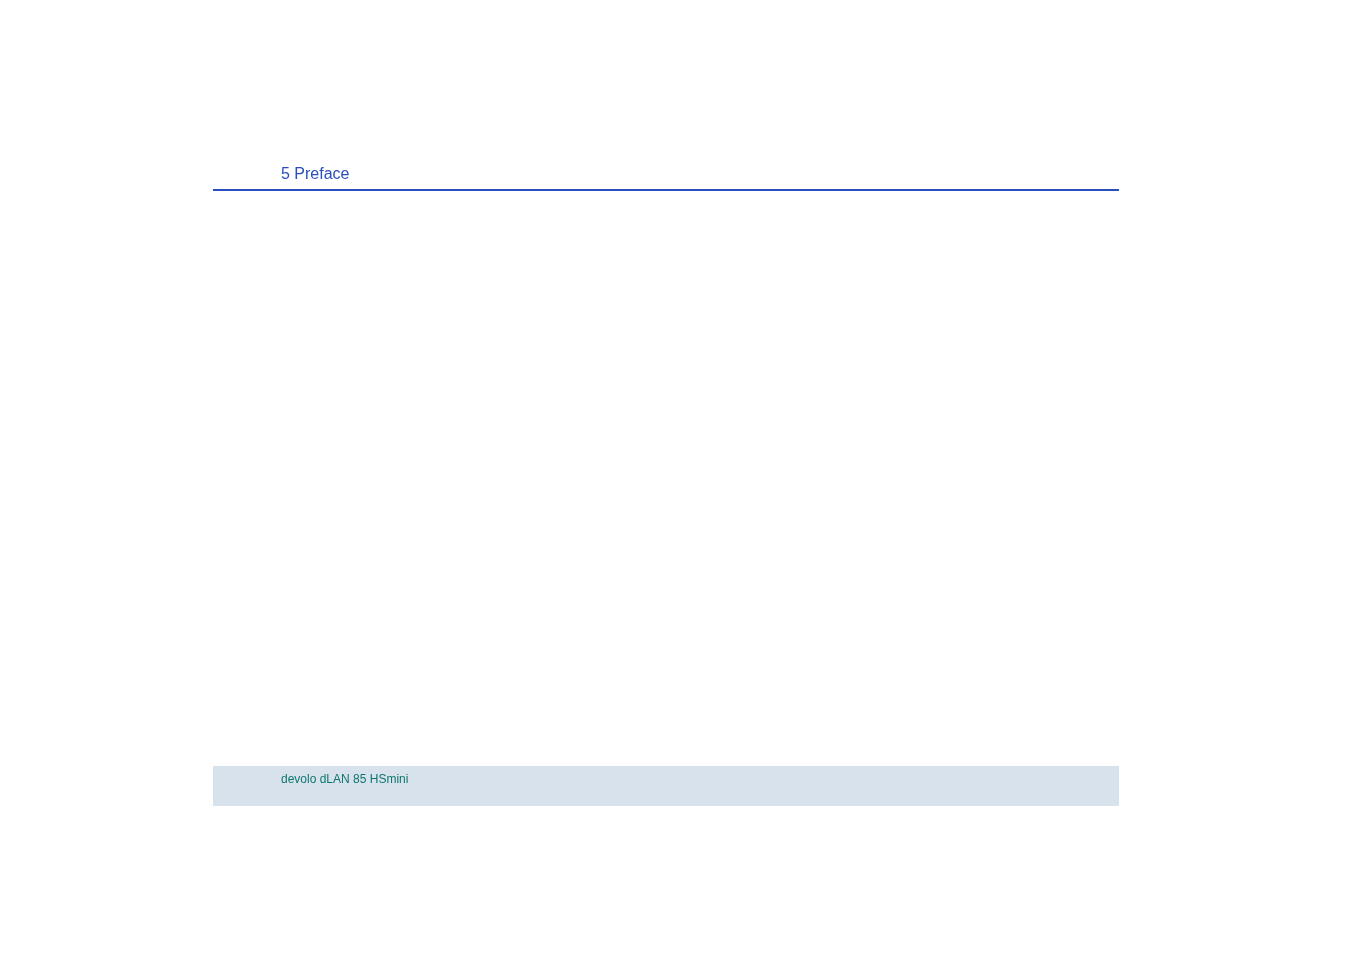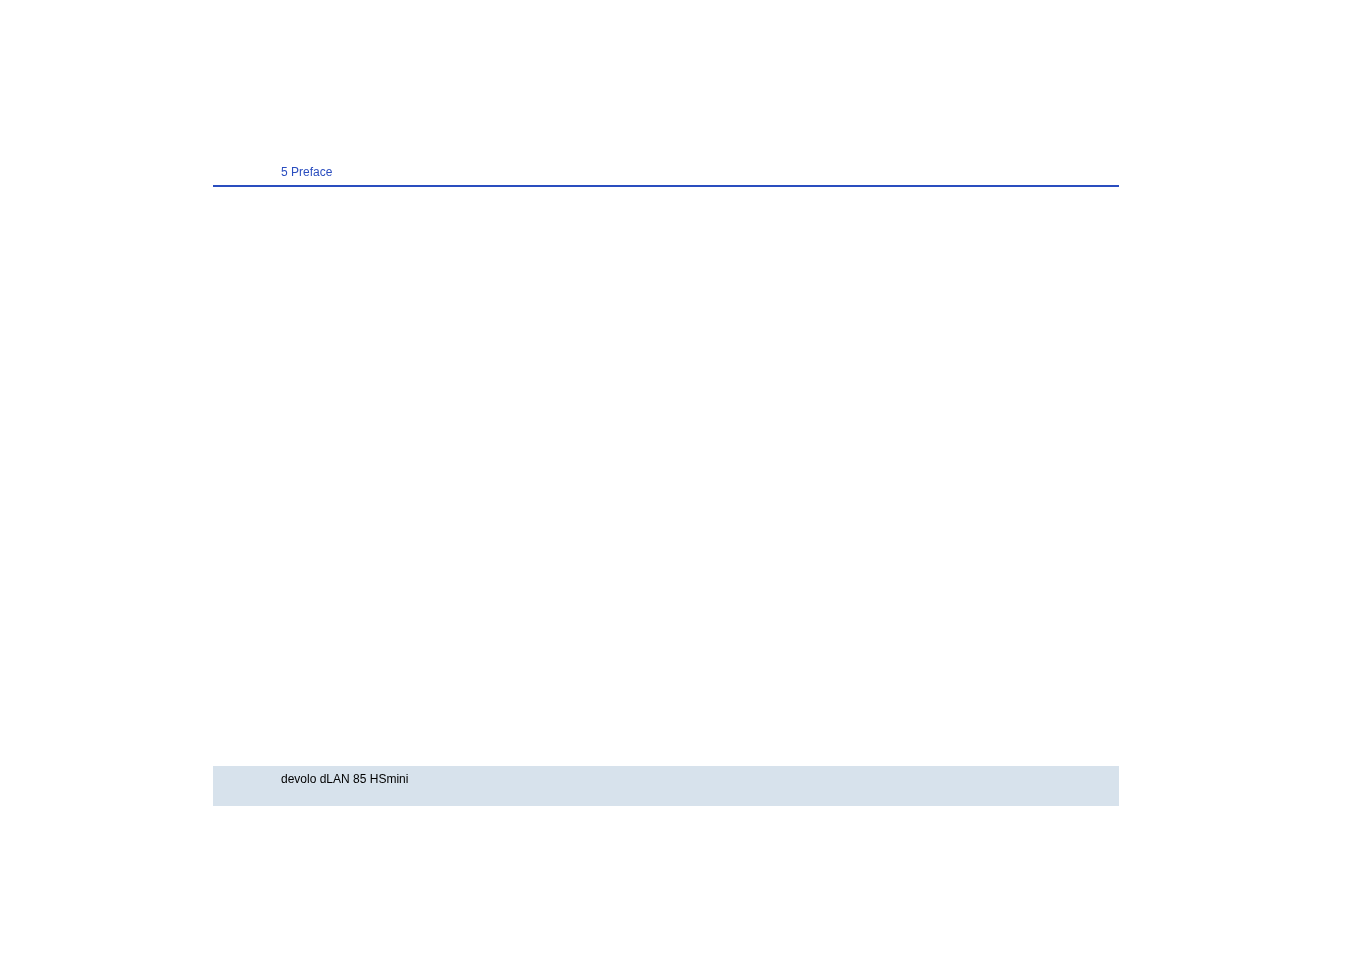"5 Preface" .header-text { font-size: 12px -> 16px }
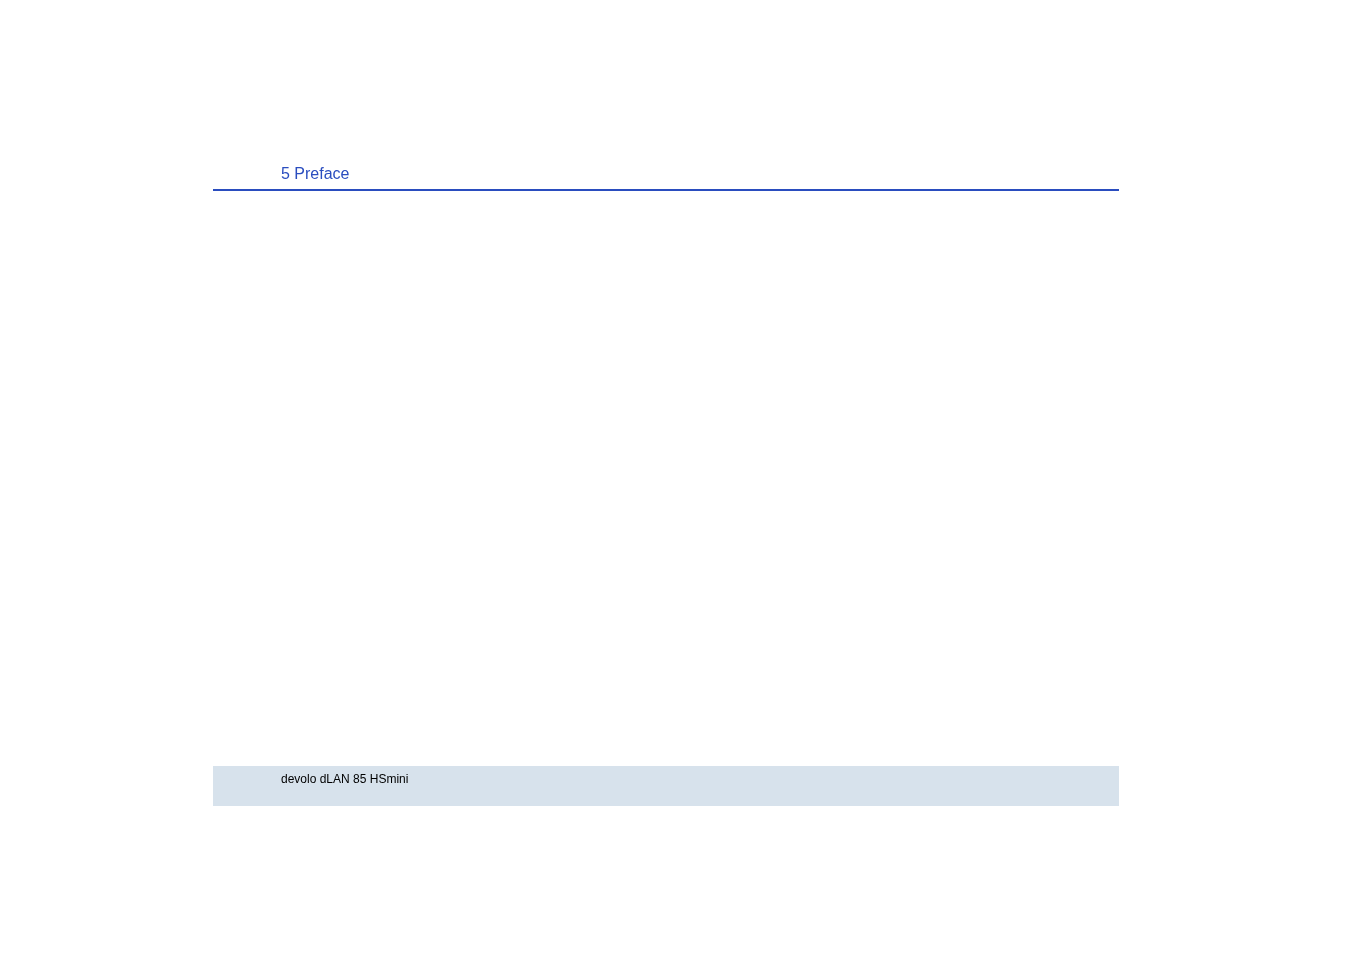"devolo dLAN 85 HSmini" .footer-text { color: #000000 -> #0f766e }
